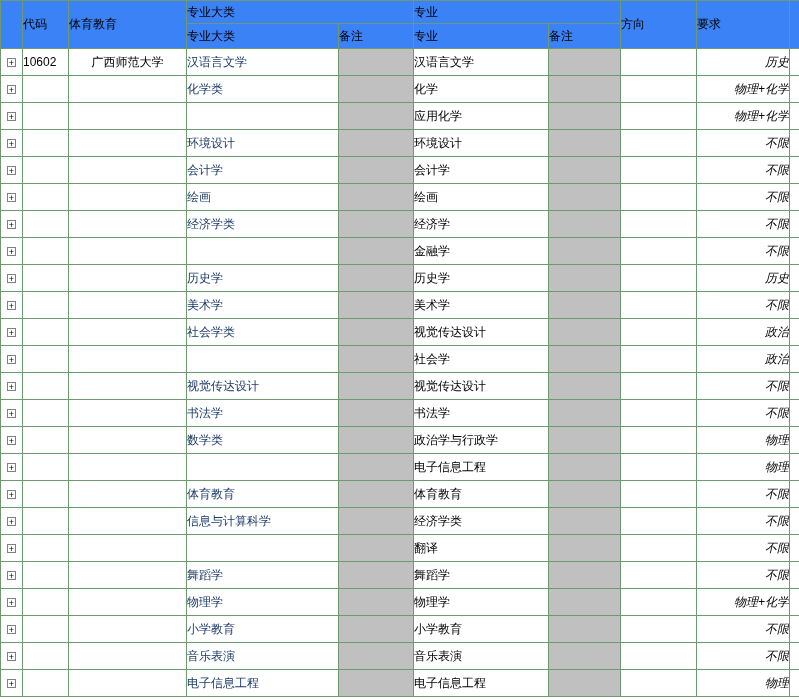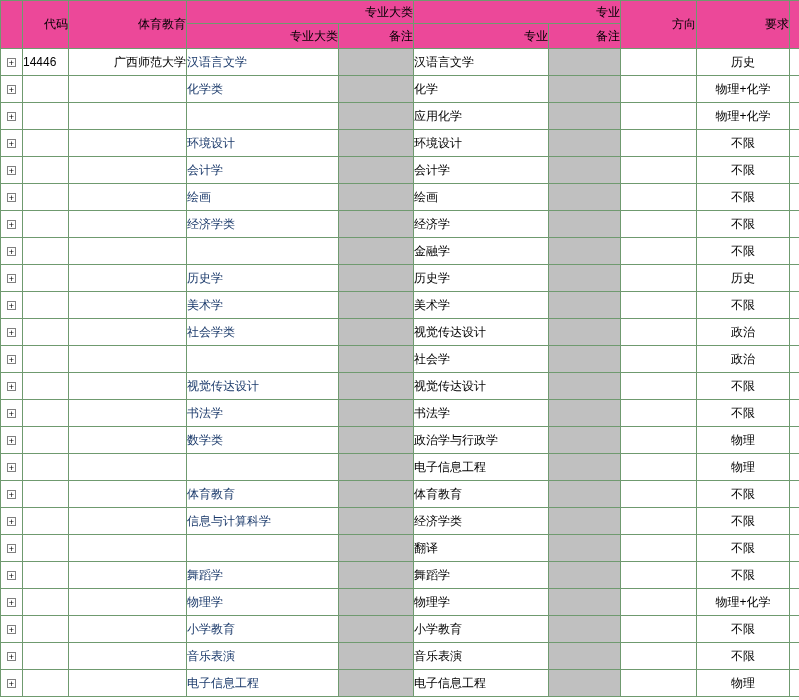"专业大类" thead th { background: #ec4899 -> #3b82f6; text-align: right -> left }
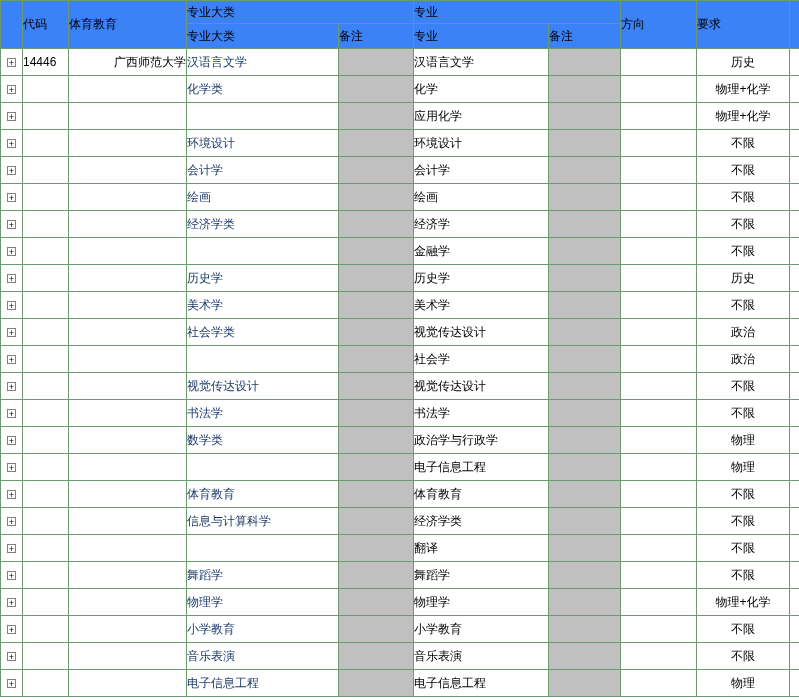"14446" td.code-cell { text: 14446 -> 10602 }
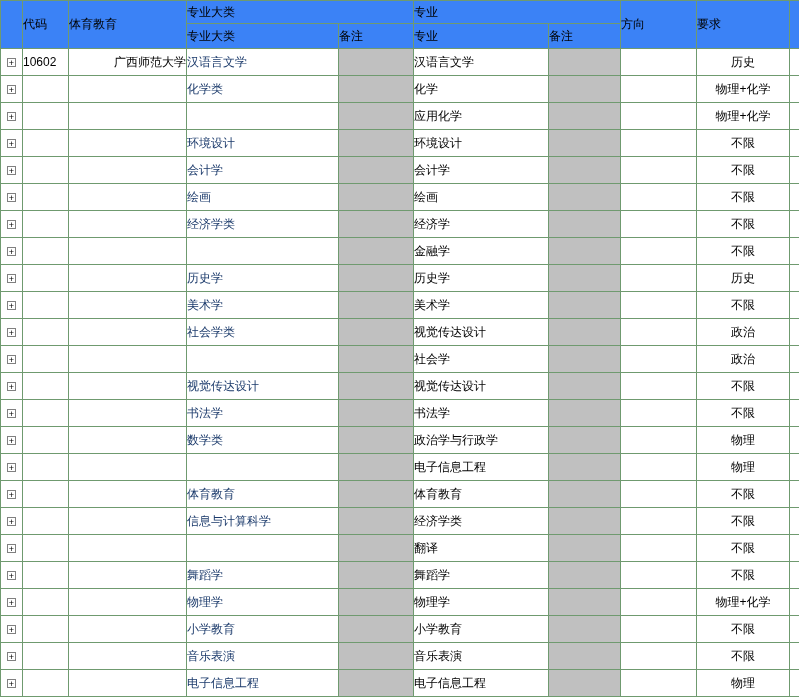"广西师范大学" td.school-cell { text-align: right -> center }
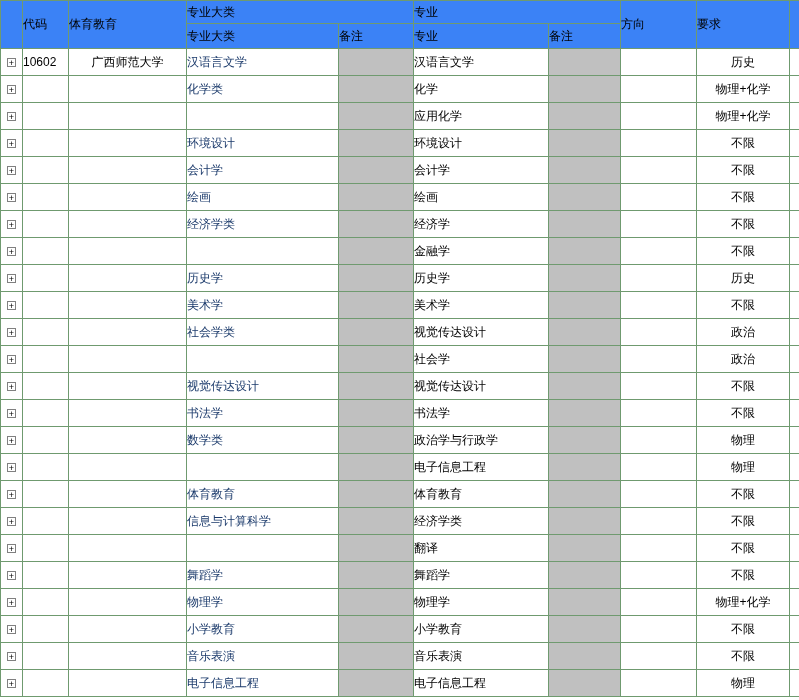"历史" td.req-cell { font-style: none -> italic; text-align: center -> right }
